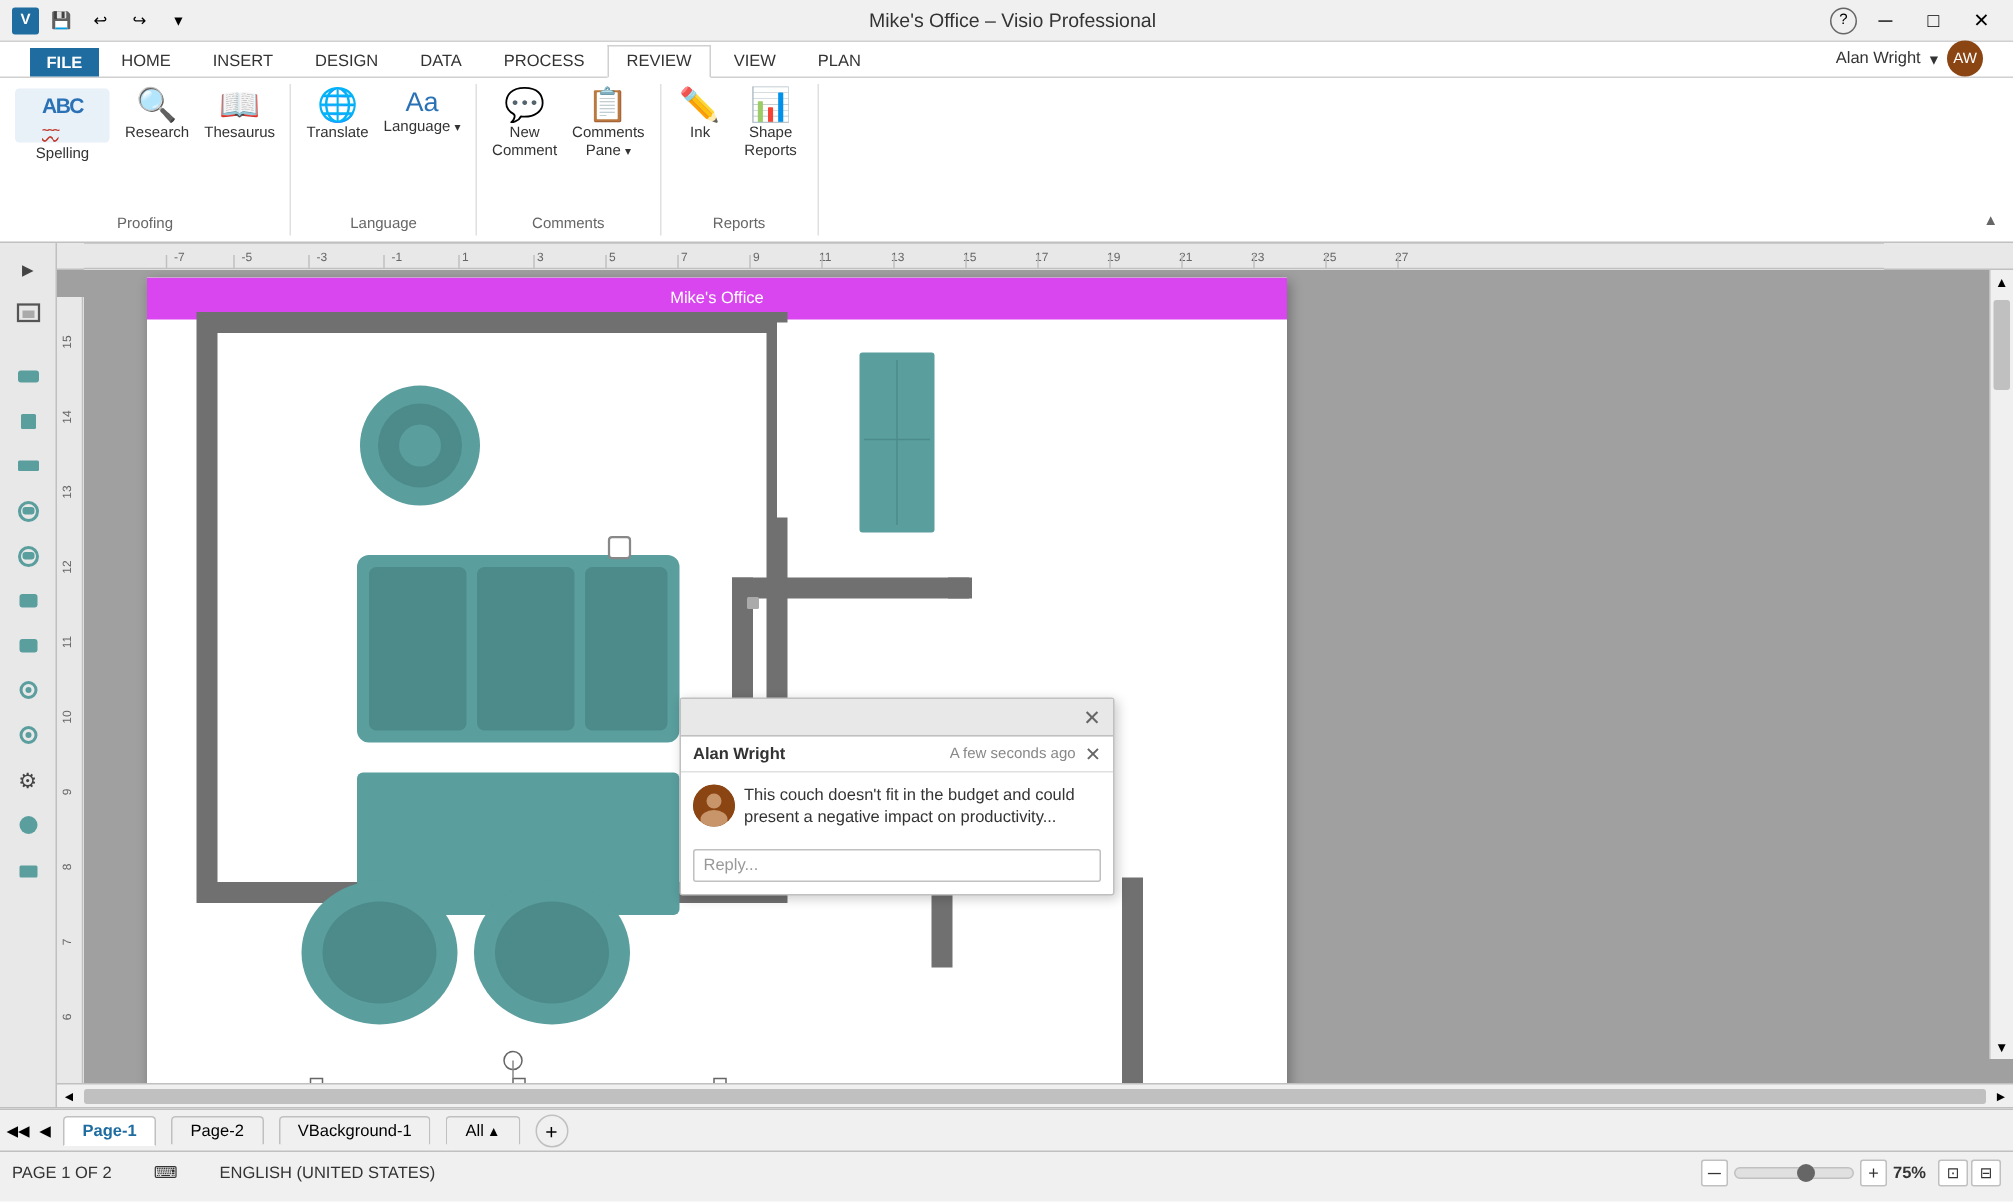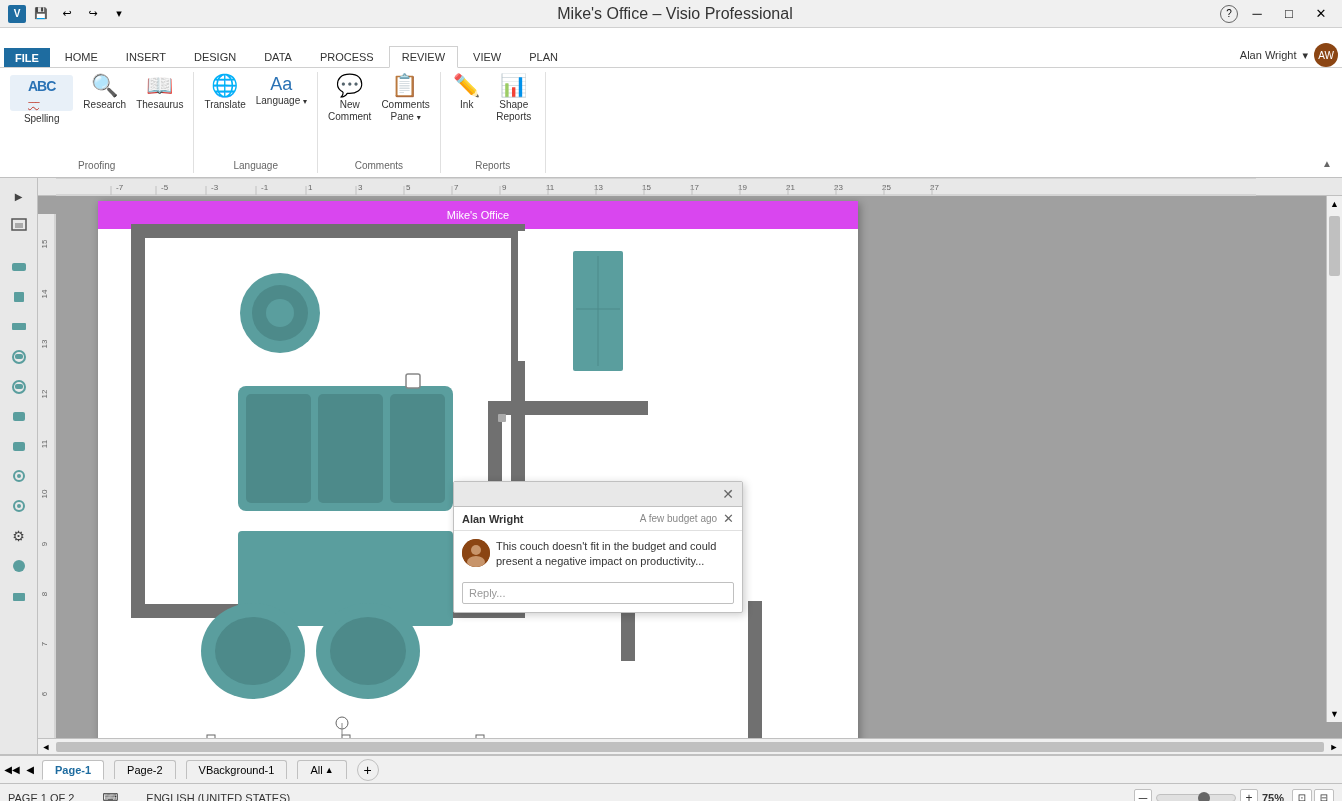"Mike's Office – Visio Professional" .title-bar-center { font-size: 16px -> 13px }
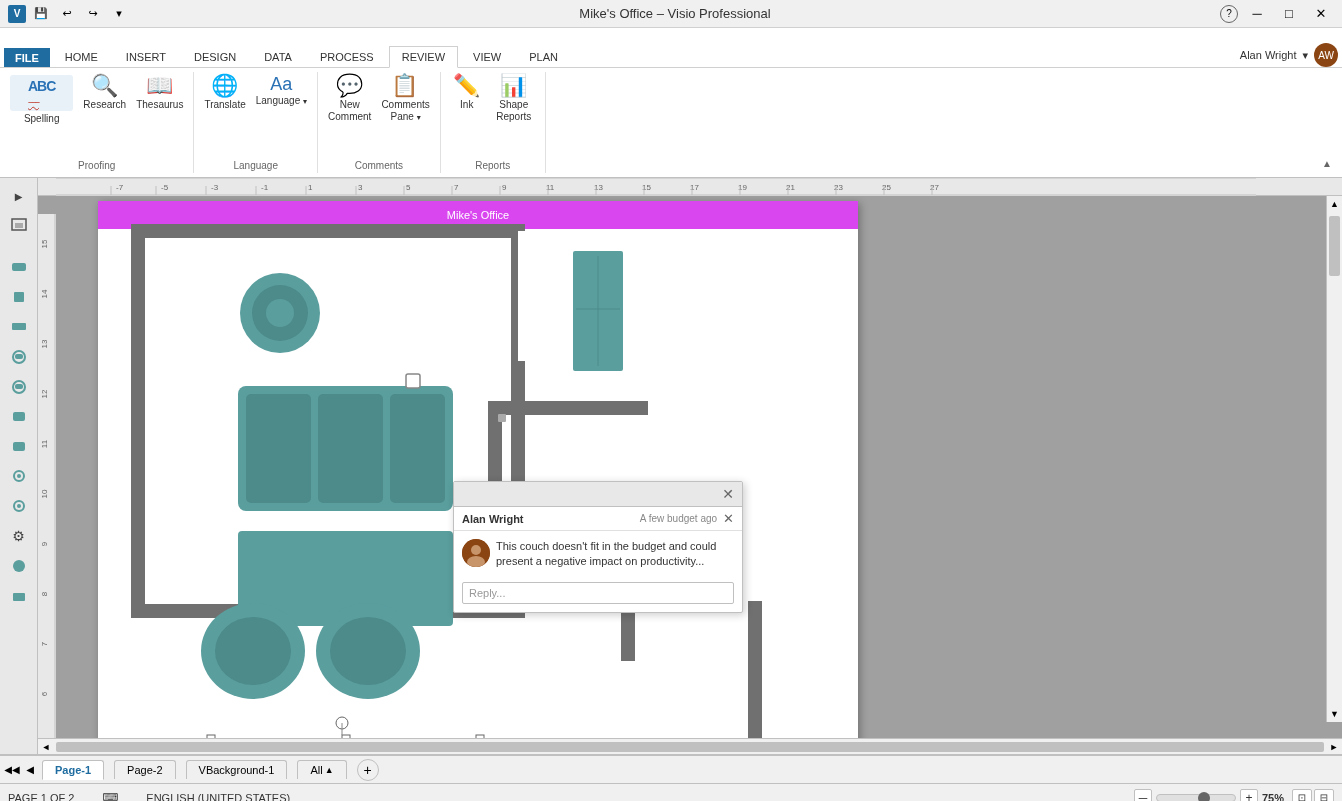"FILE" .ribbon-tabs { height: 40px -> 24px; padding: 0 4px -> 0 20px }
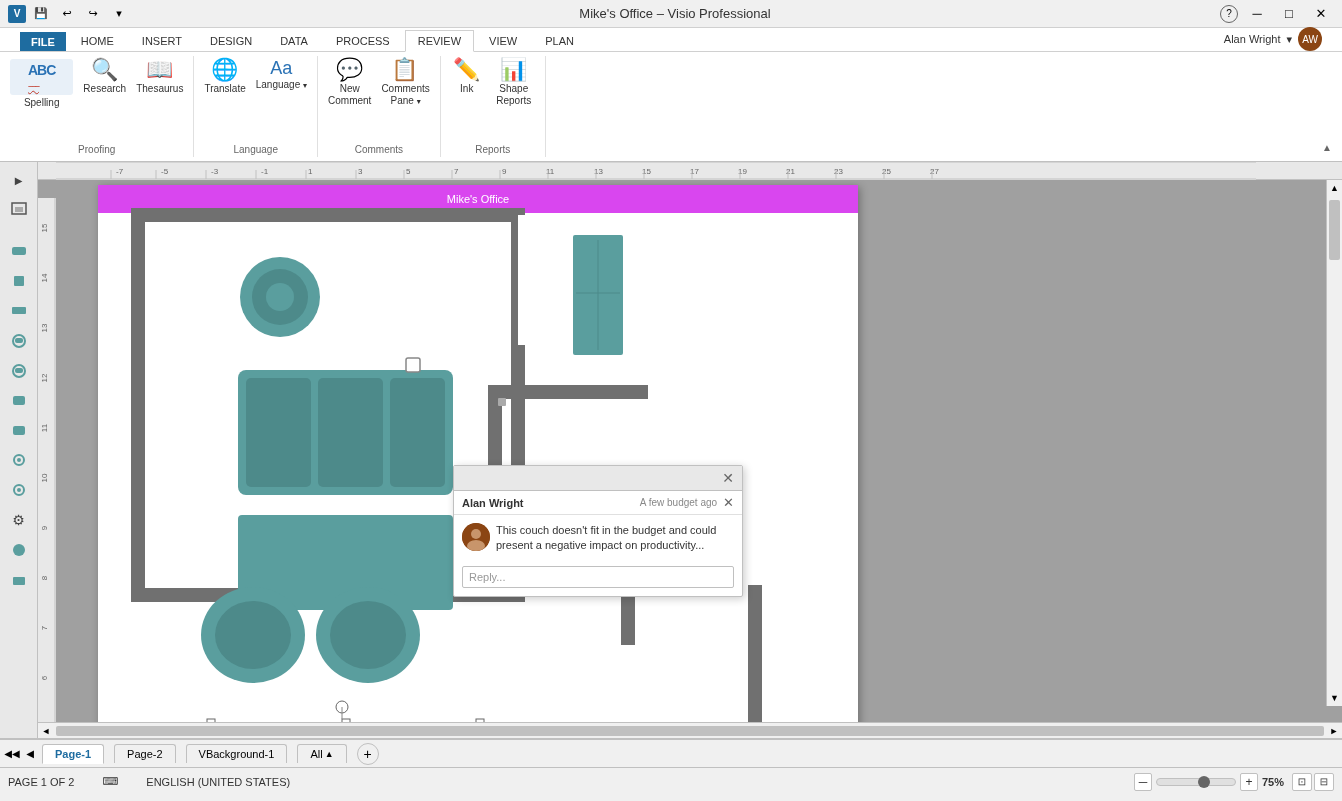"A few budget ago" span.comment-time { text: budget -> seconds }
